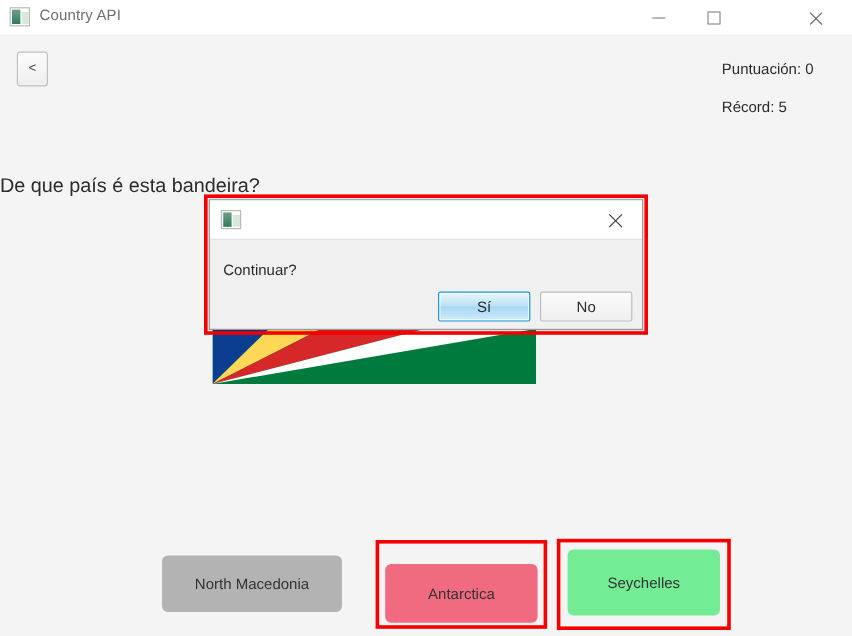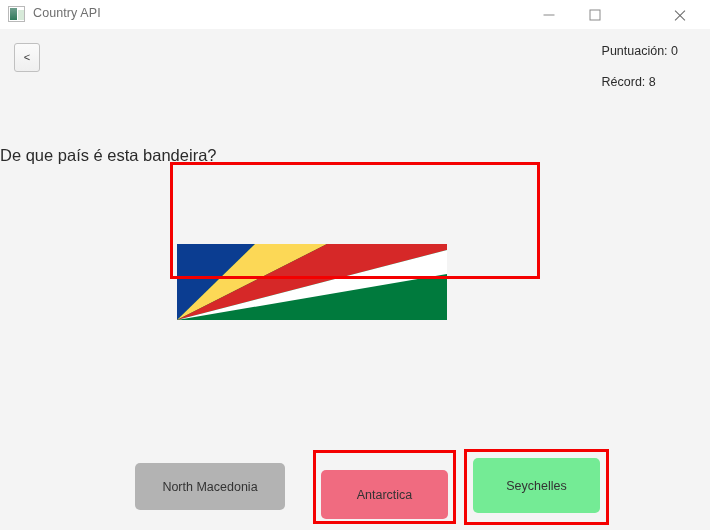"Puntuación: 0" .score-line { margin-top: none -> 7px }
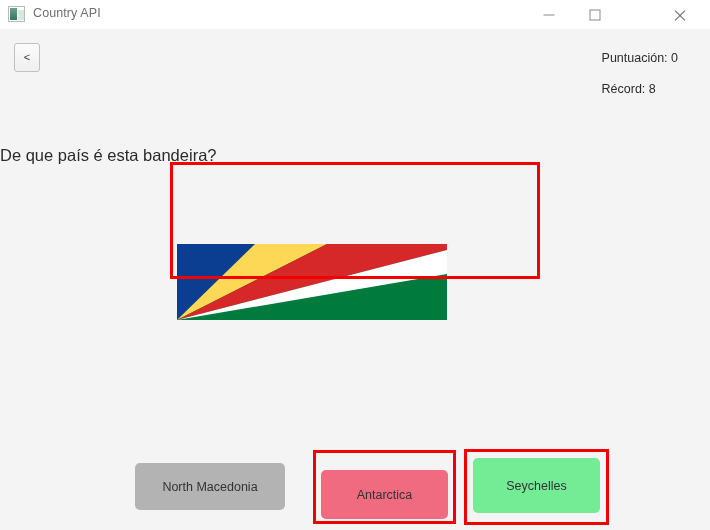"Récord: 8" div.score-line { text: 8 -> 5 }
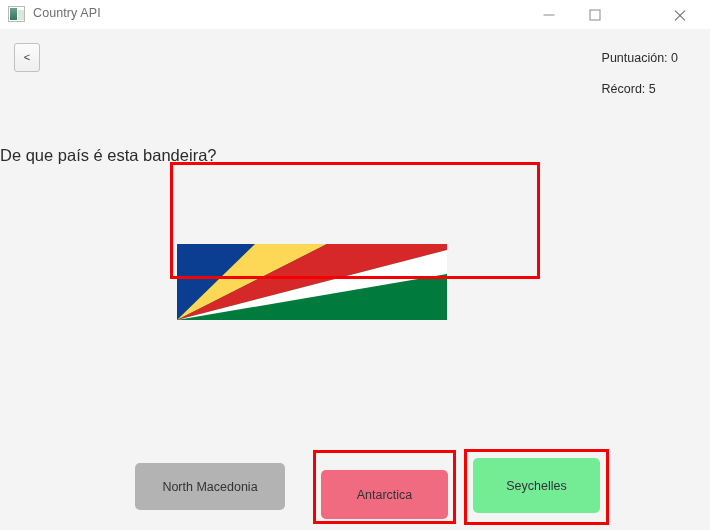"Continuar?" div { html: none -> <div> <div> <span> <span></span> <span></span> </span> <span></span> <button> <span></span> </button> </div> <div>Continuar?</div> <button>Sí</button> <button>No</button> </div> }
